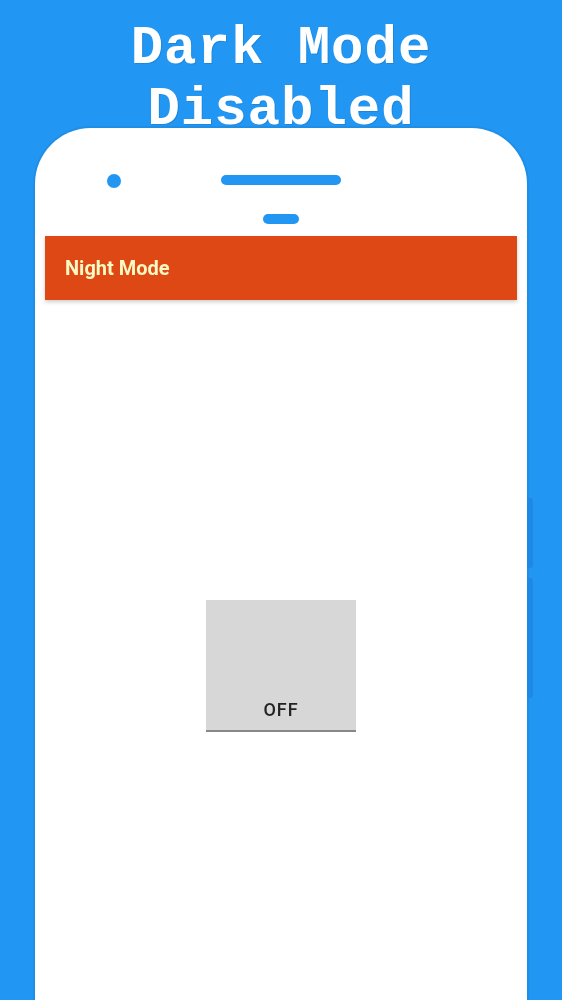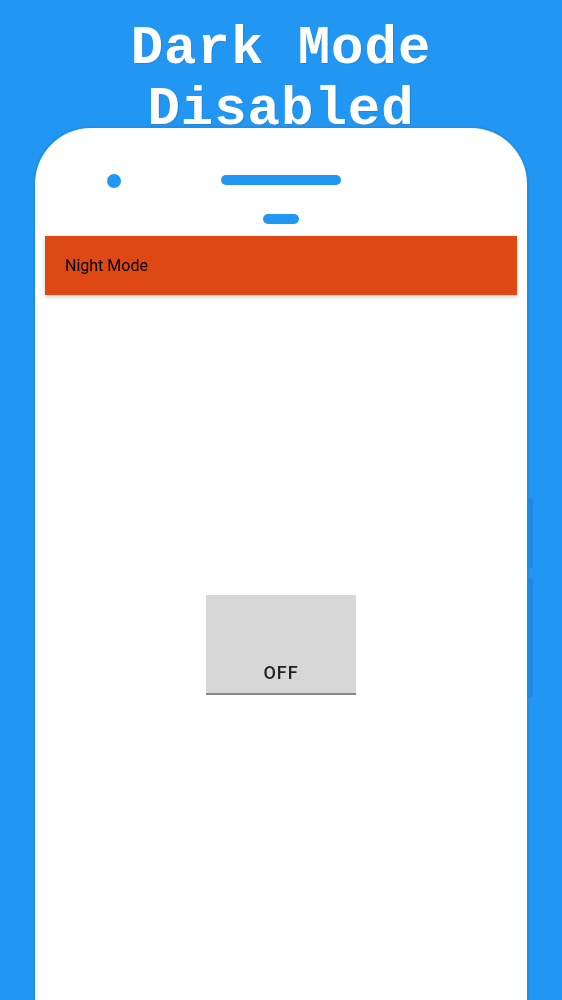"Night Mode" .toolbar { color: #000000 -> #fef9c3; font-size: 16px -> 20px; font-weight: 400 -> 700 }
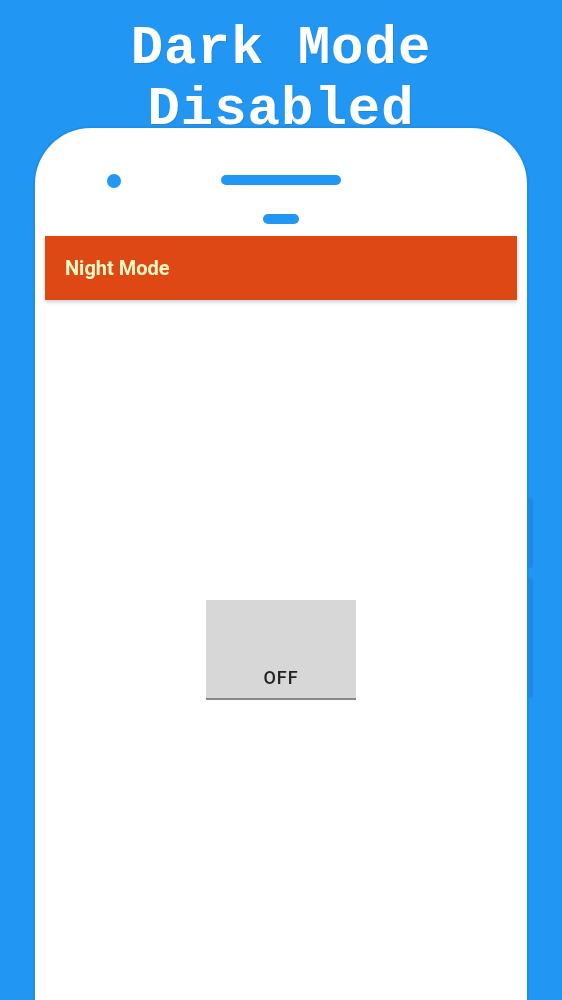"OFF" .toggle-button { height: 100px -> 132px }
